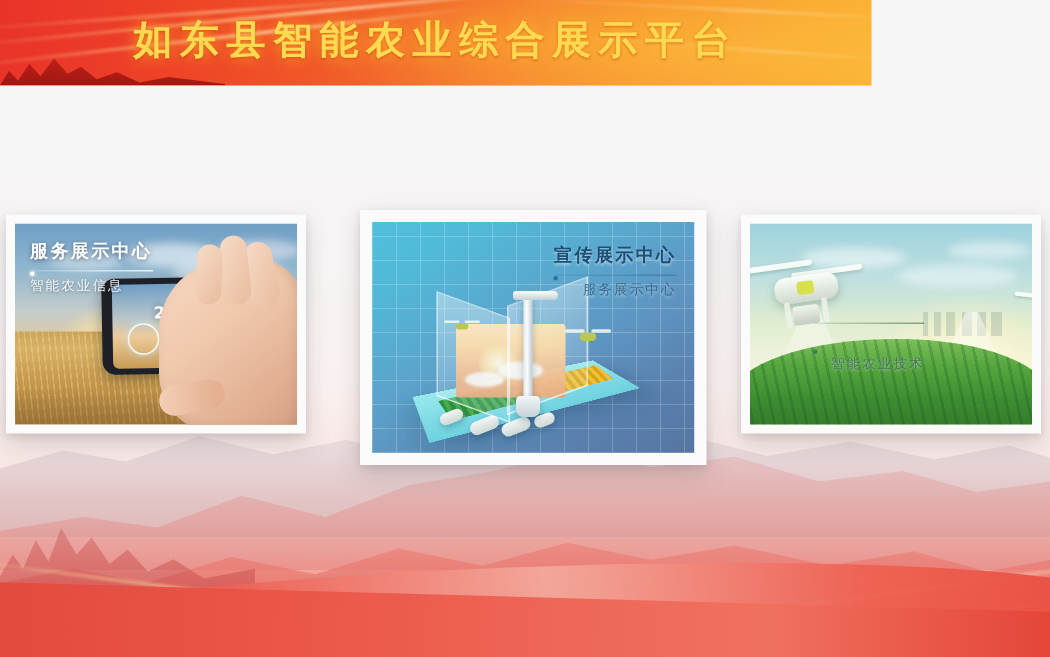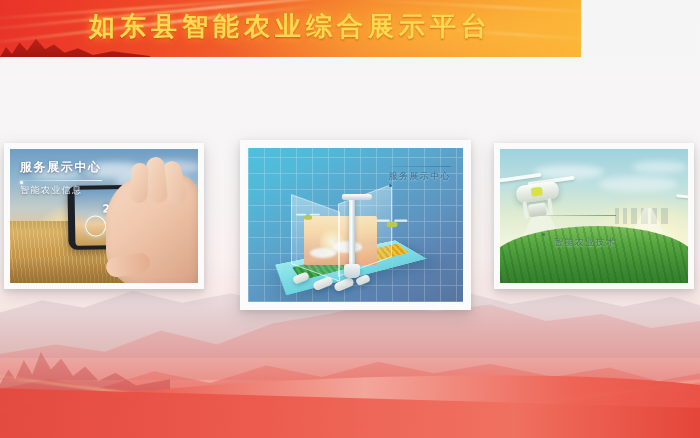"宣传展示中心" div.t { html: none -> <div>宣传展示中心</div> }
